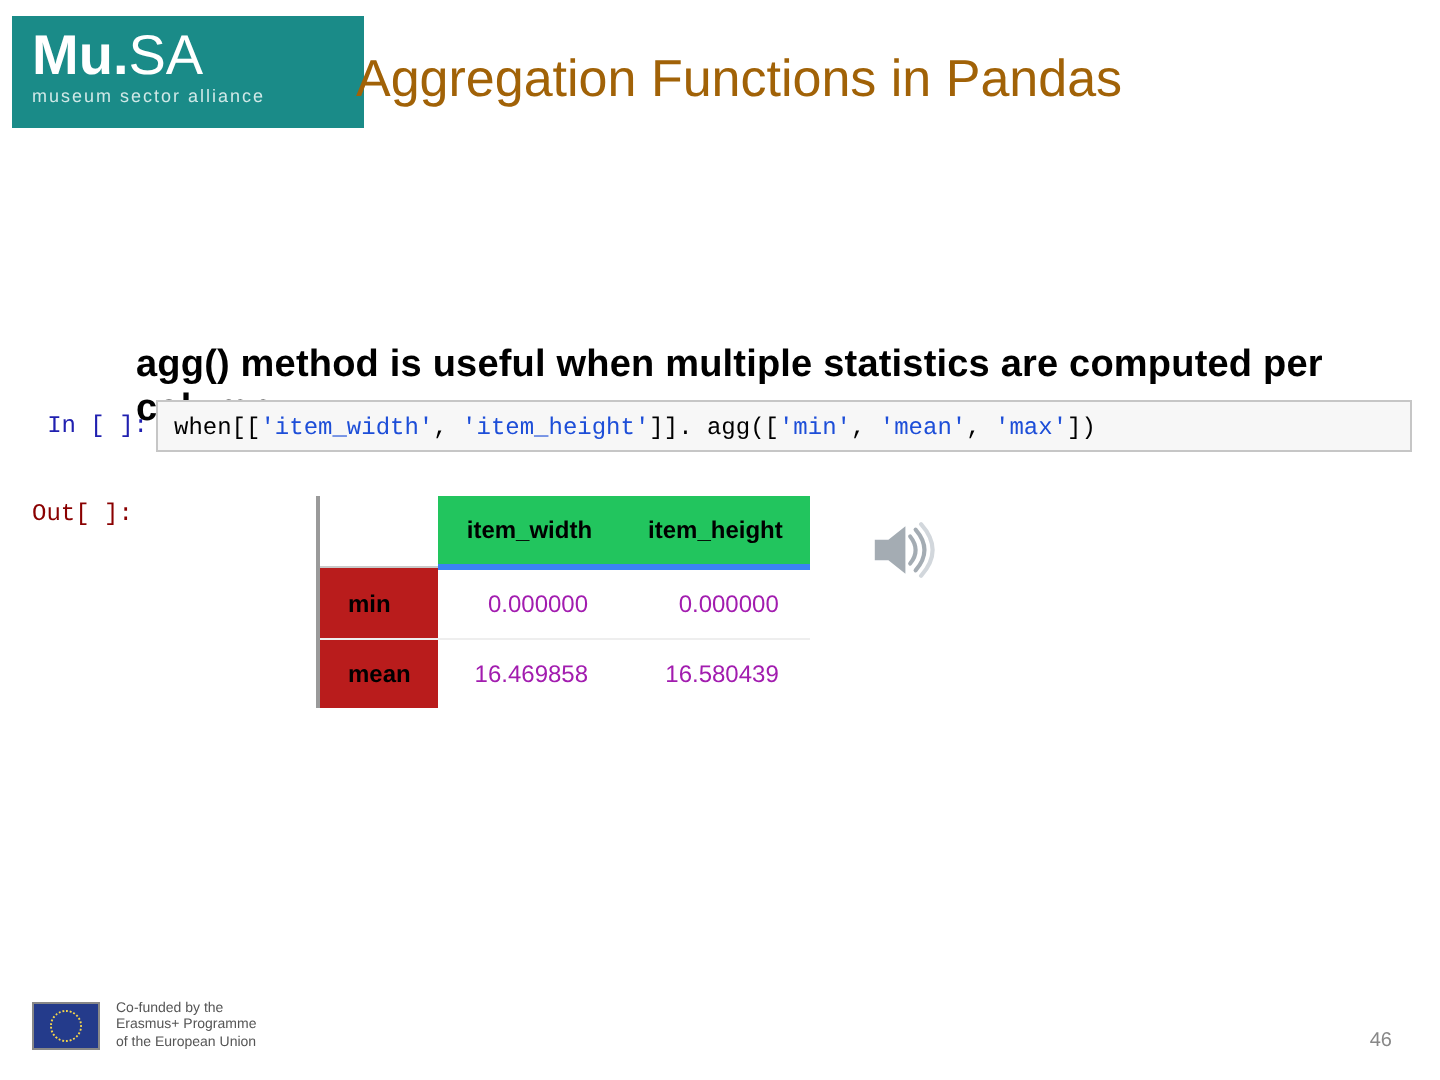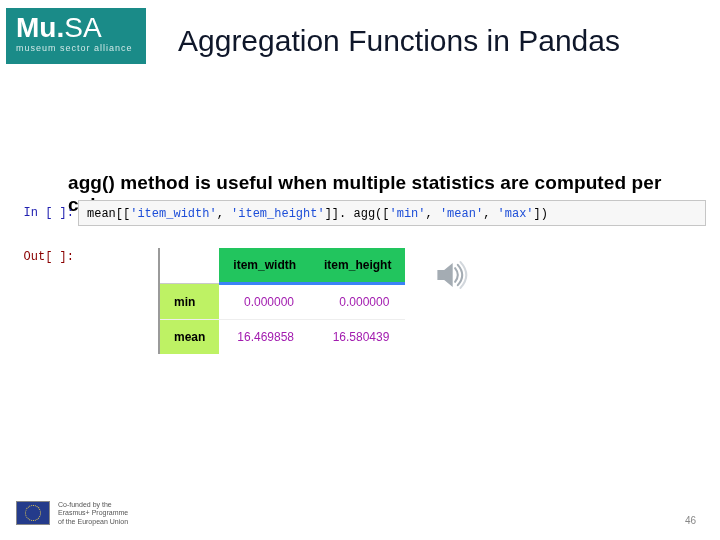"Mu.SA" .logo { width: 140px -> 176px }
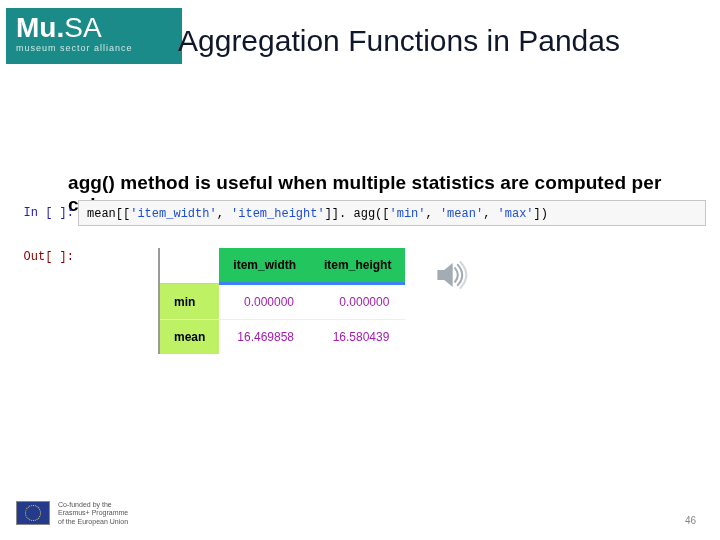"Aggregation Functions in Pandas" .title { color: #0f172a -> #a16207; font-size: 30px -> 26px }
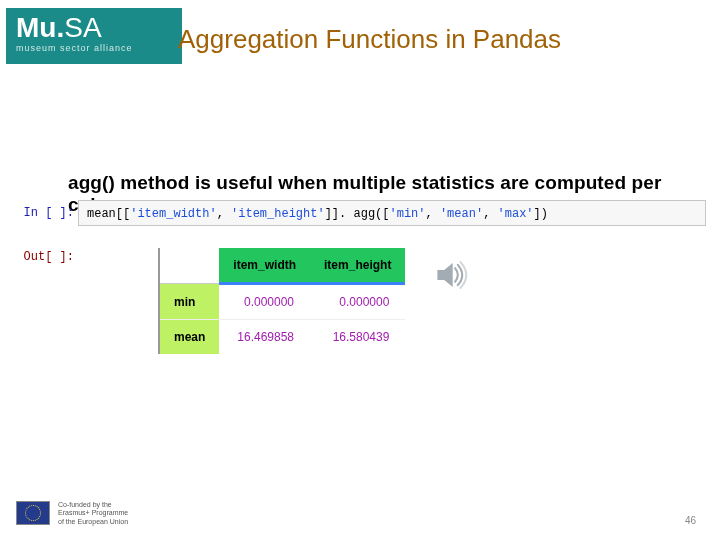"mean[[" span { text: mean -> when }
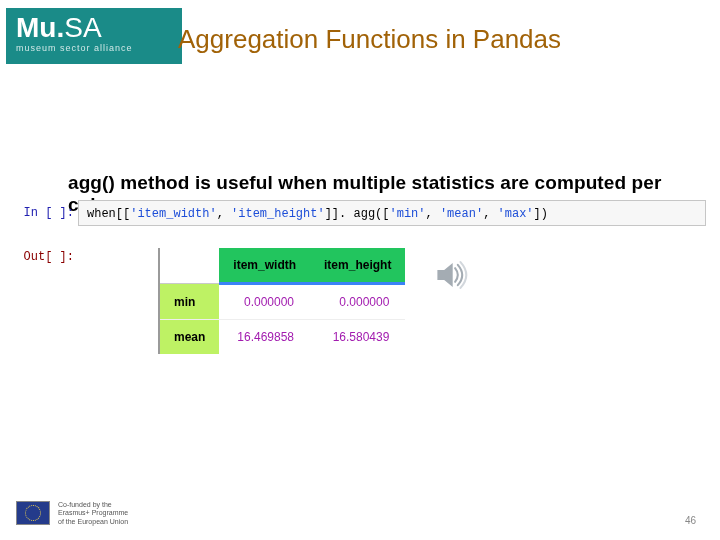"Out[ ]:" .prompt-out { text-align: right -> none }
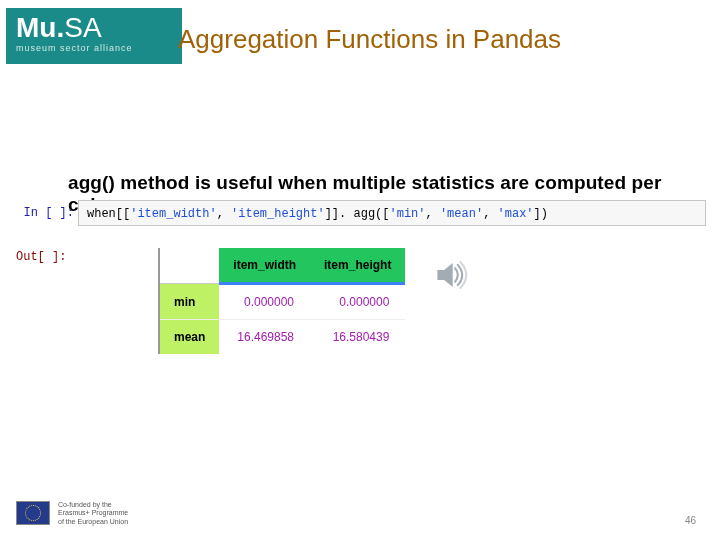"min" .out-table tbody th { background: #bef264 -> #b91c1c }
